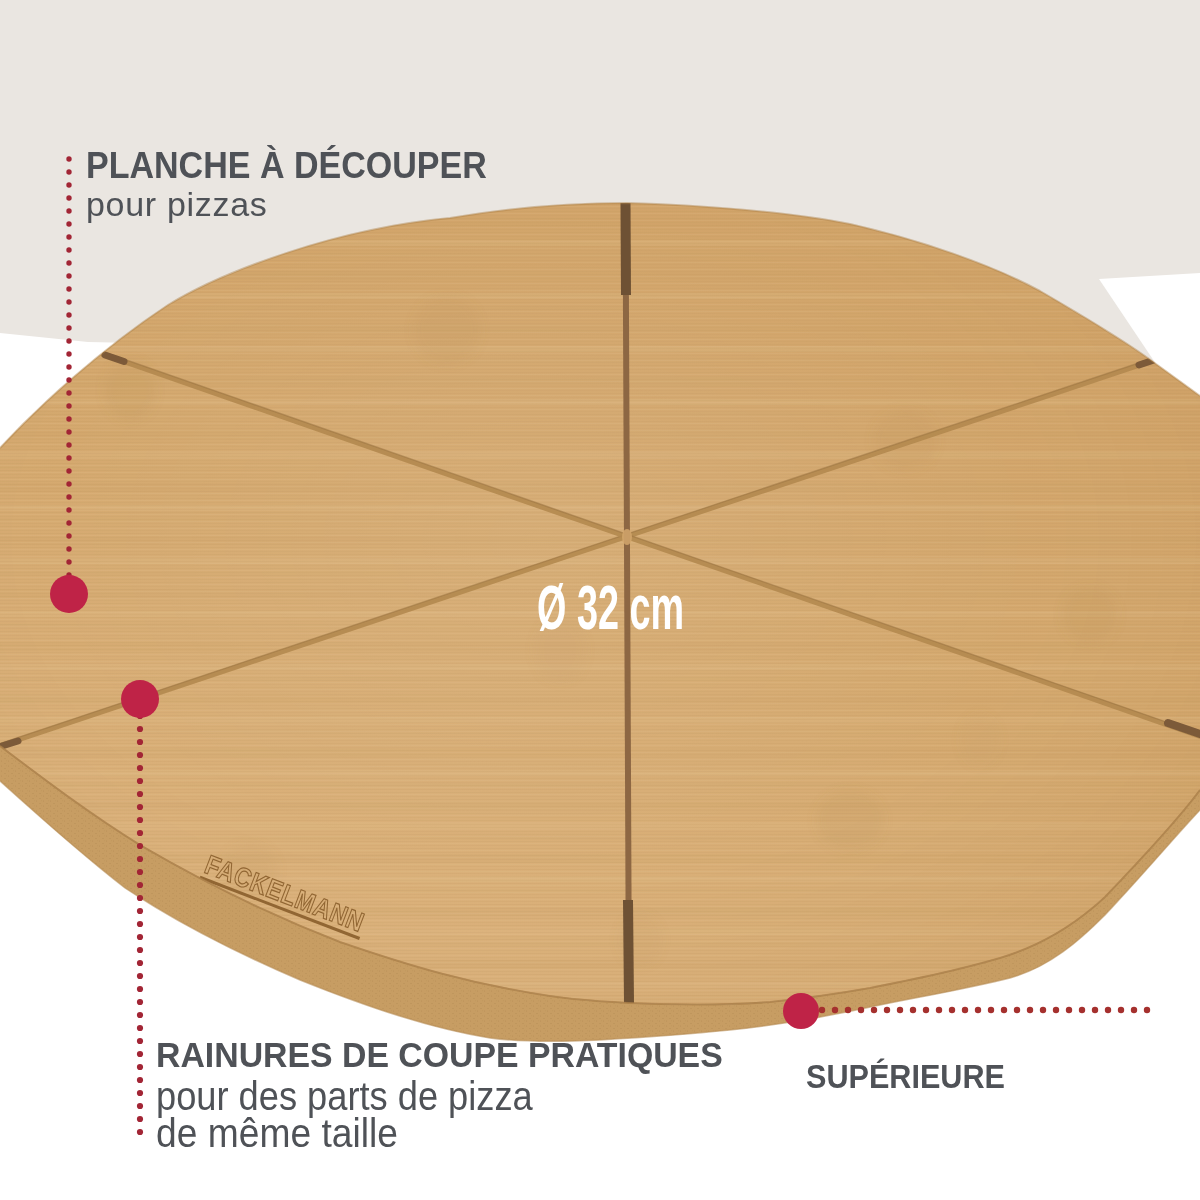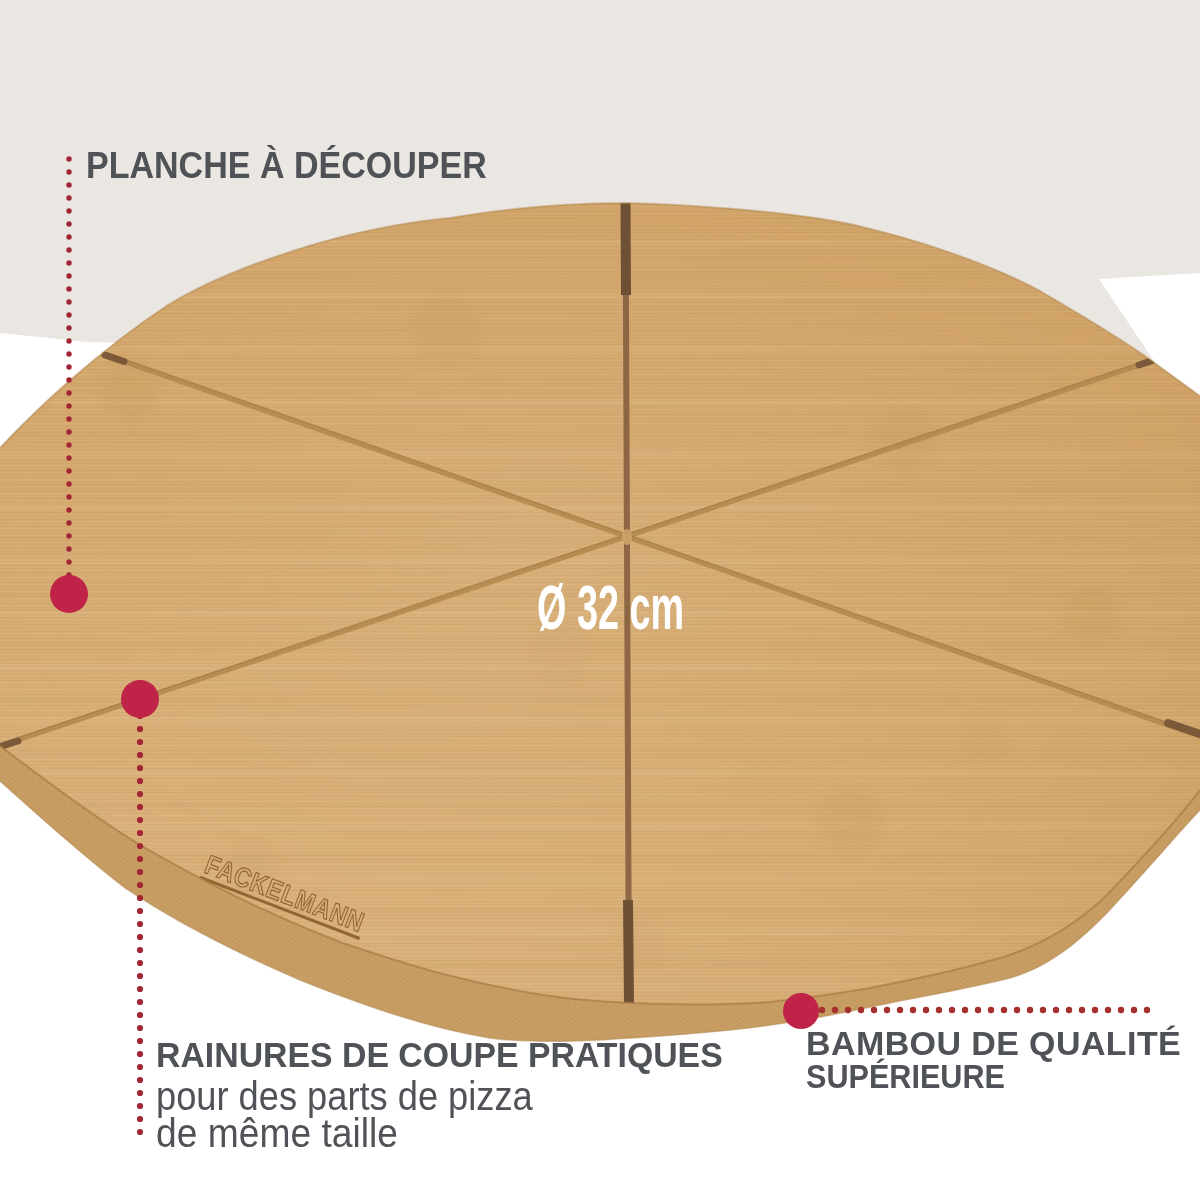"pour pizzas" div.txt { html: none -> <div>pour pizzas</div> }
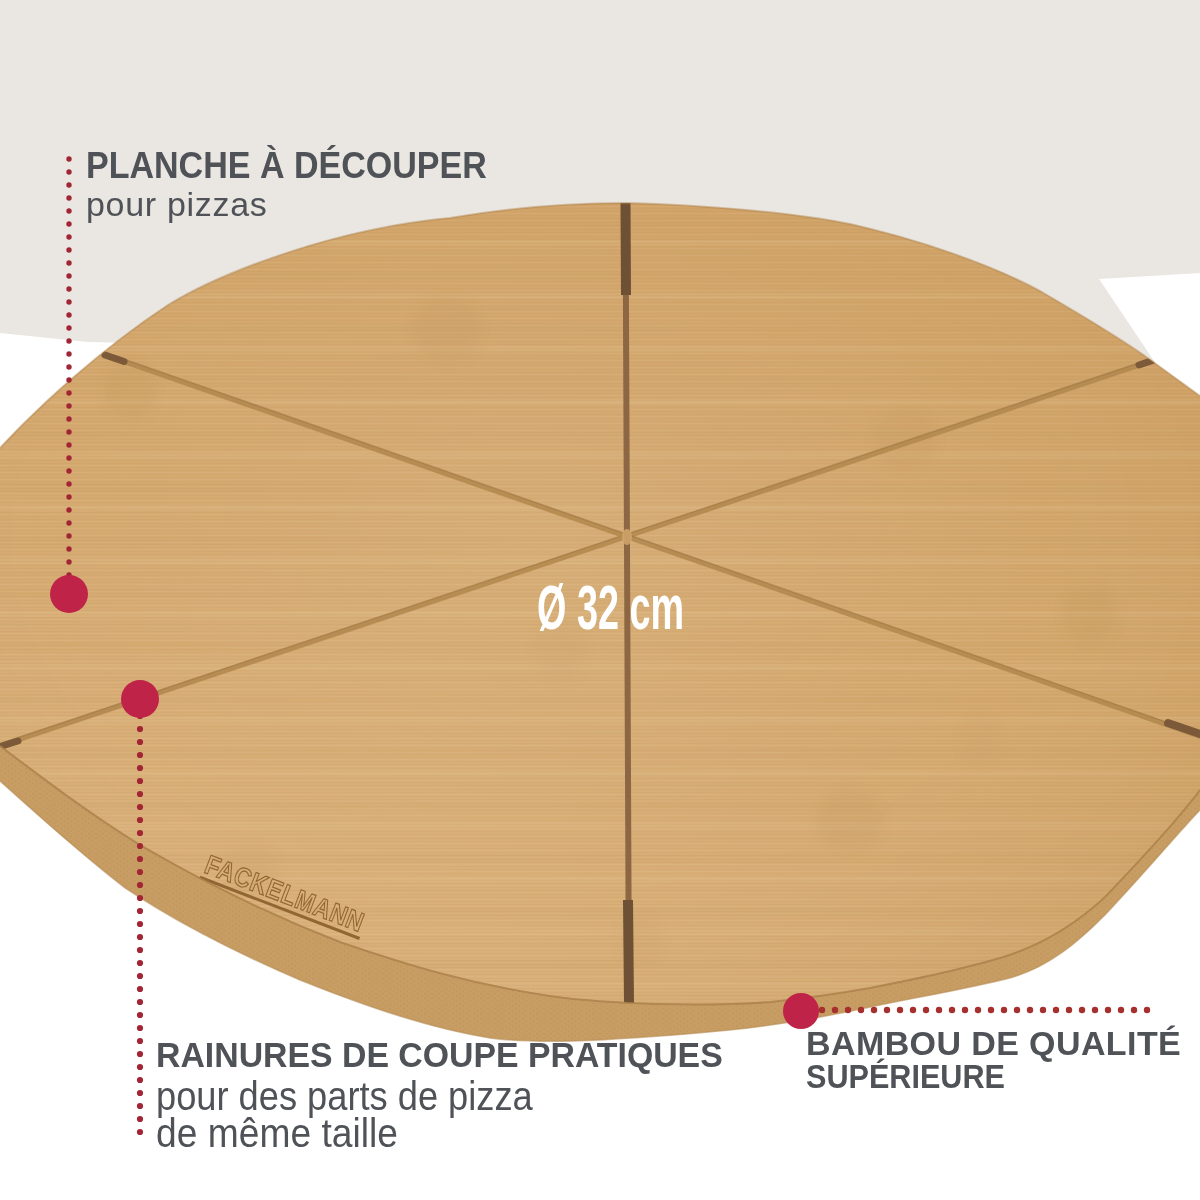"BAMBOU DE QUALITÉ" div.txt { html: <div>BAMBOU DE QUALITÉ</div> -> none }
